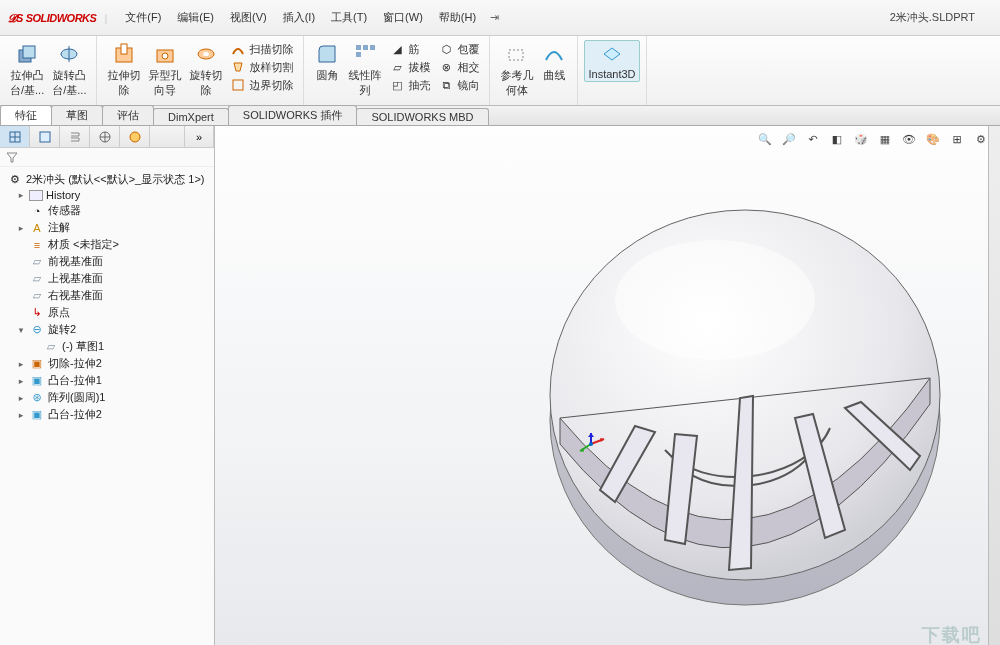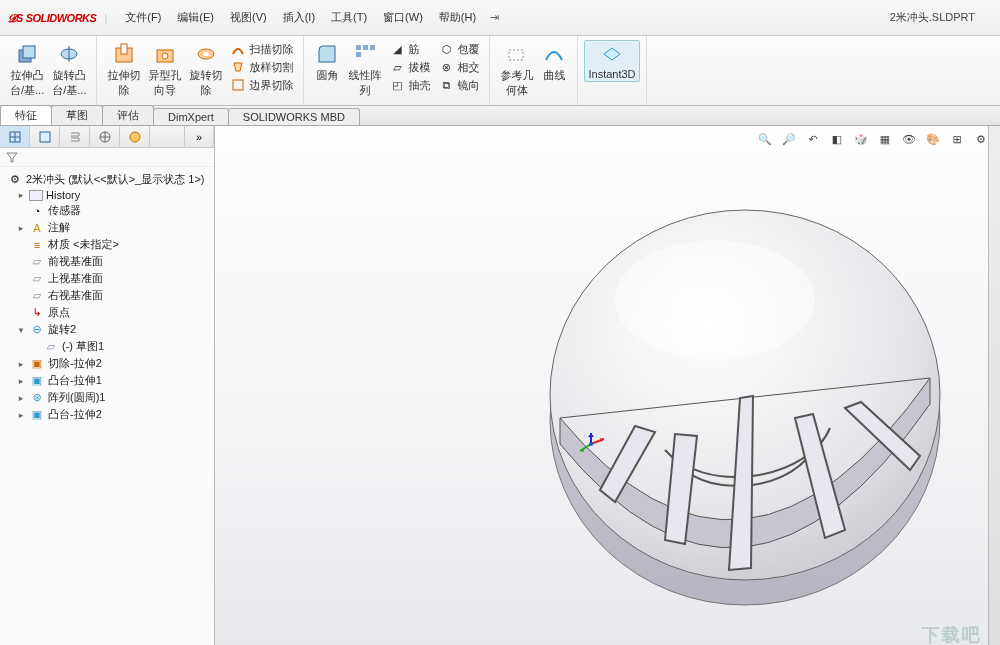"SOLIDWORKS 插件" div.tab { html: none -> <div>SOLIDWORKS 插件</div> }
